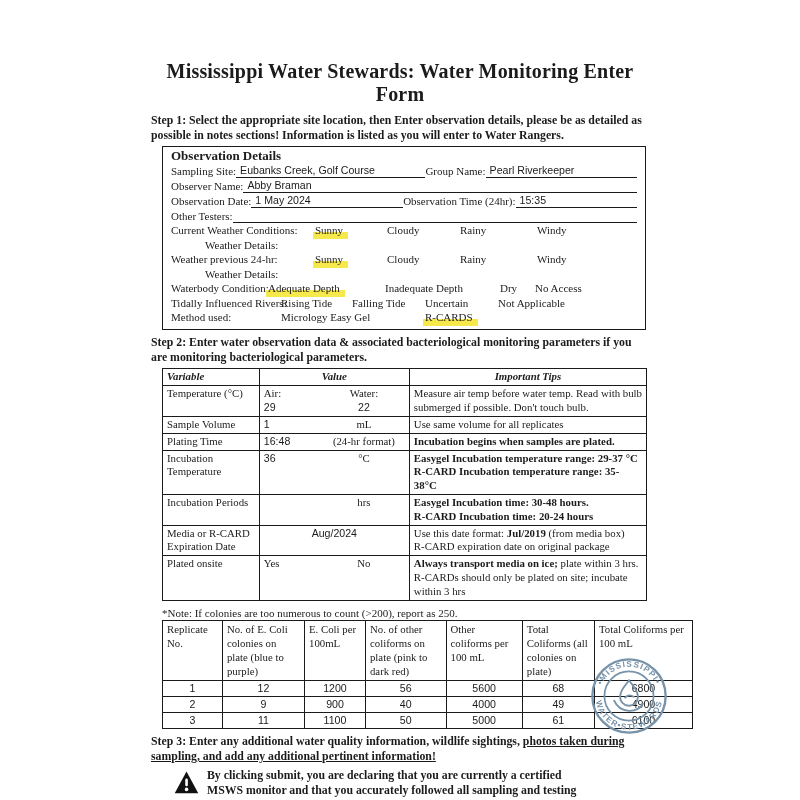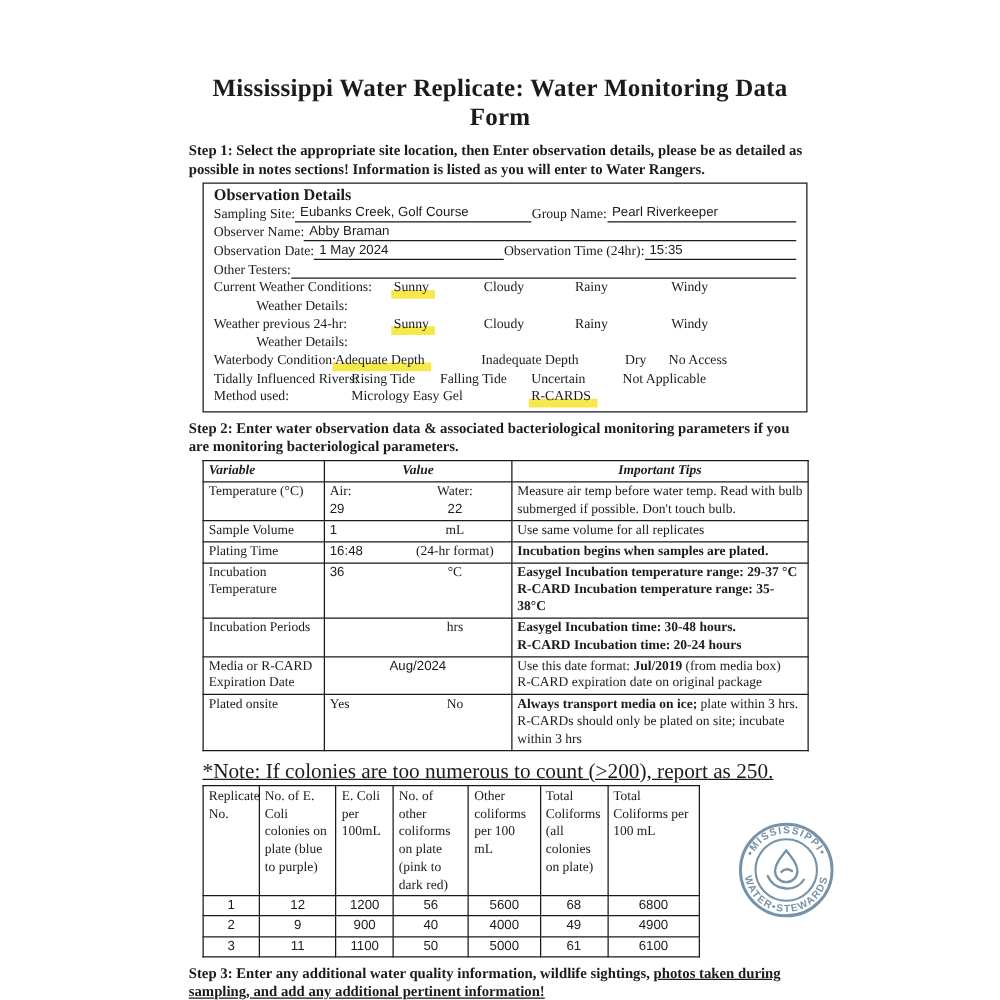"Mississippi Water Replicate: Water" h1.title { text: Replicate: Water Monitoring Data -> Stewards: Water Monitoring Enter }
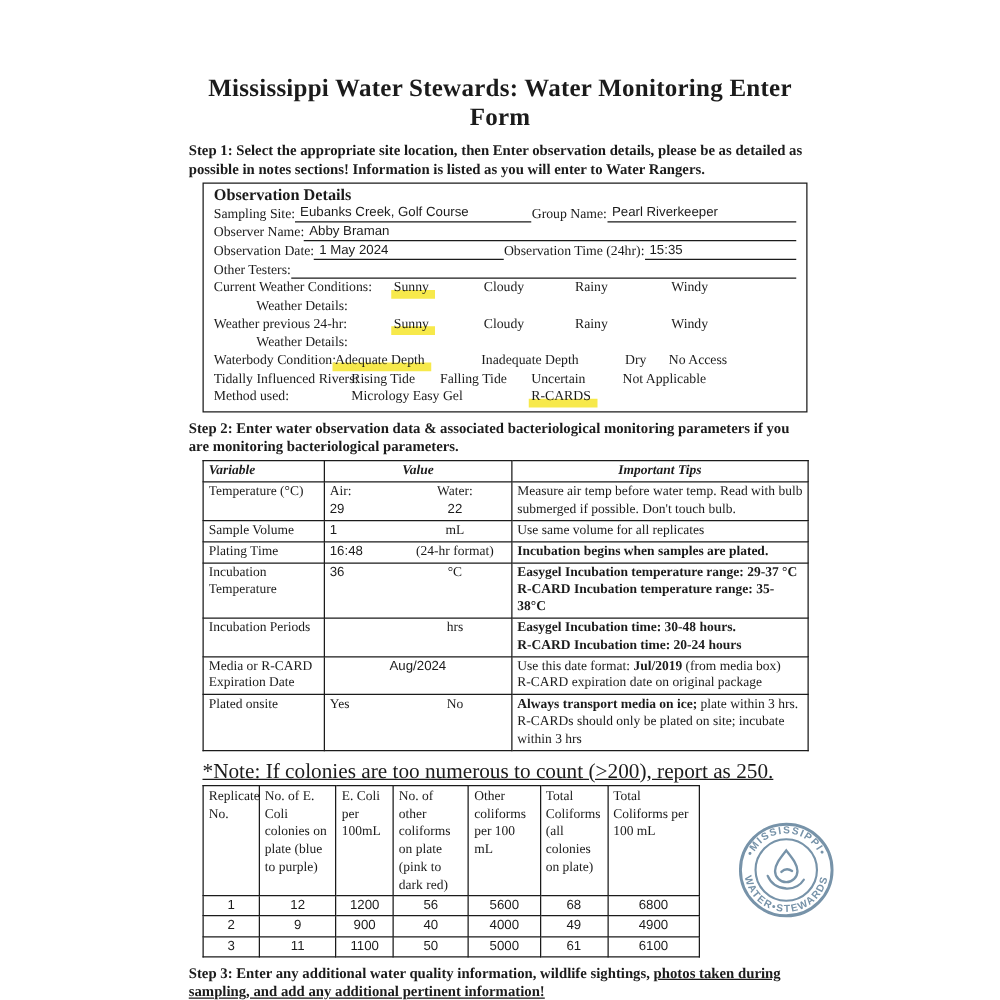"*Note: If colonies are too" .note { font-size: 17px -> 11px; text-decoration: underline -> none }
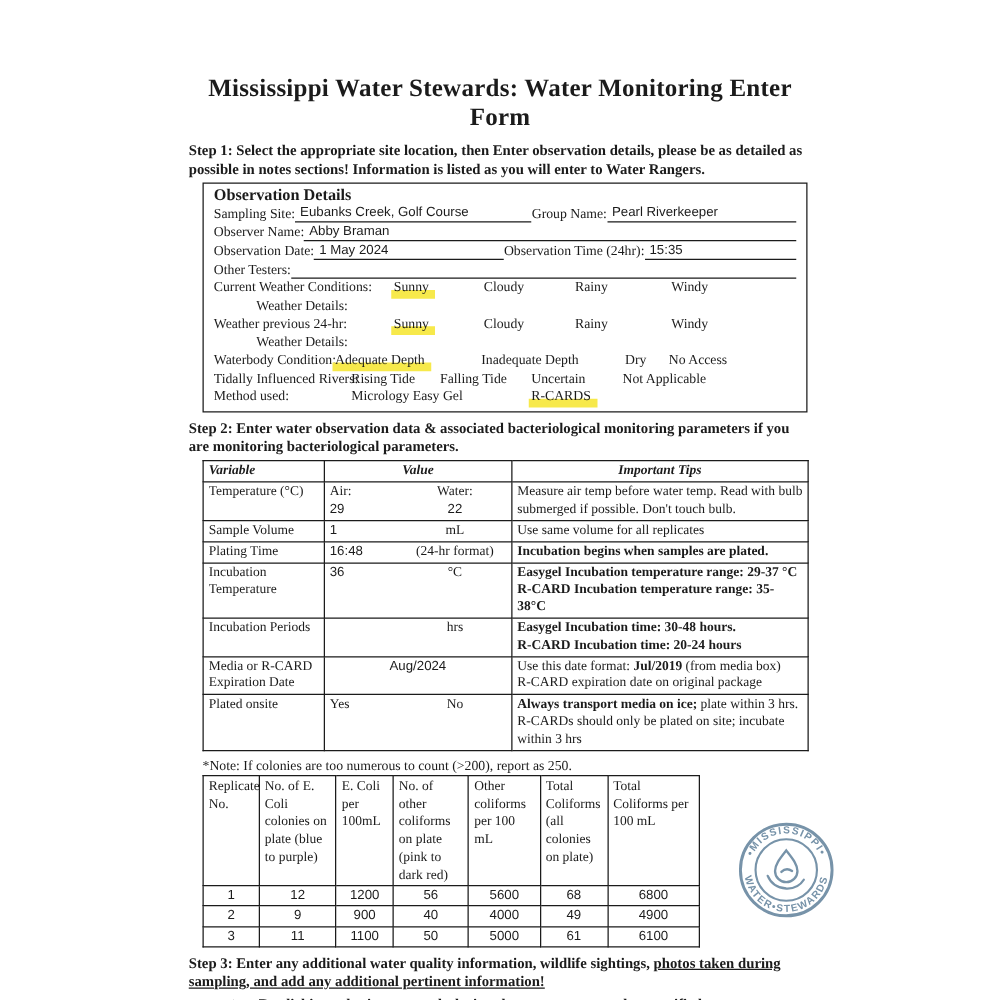"Replicate No." .rep { width: 398px -> 531px }
